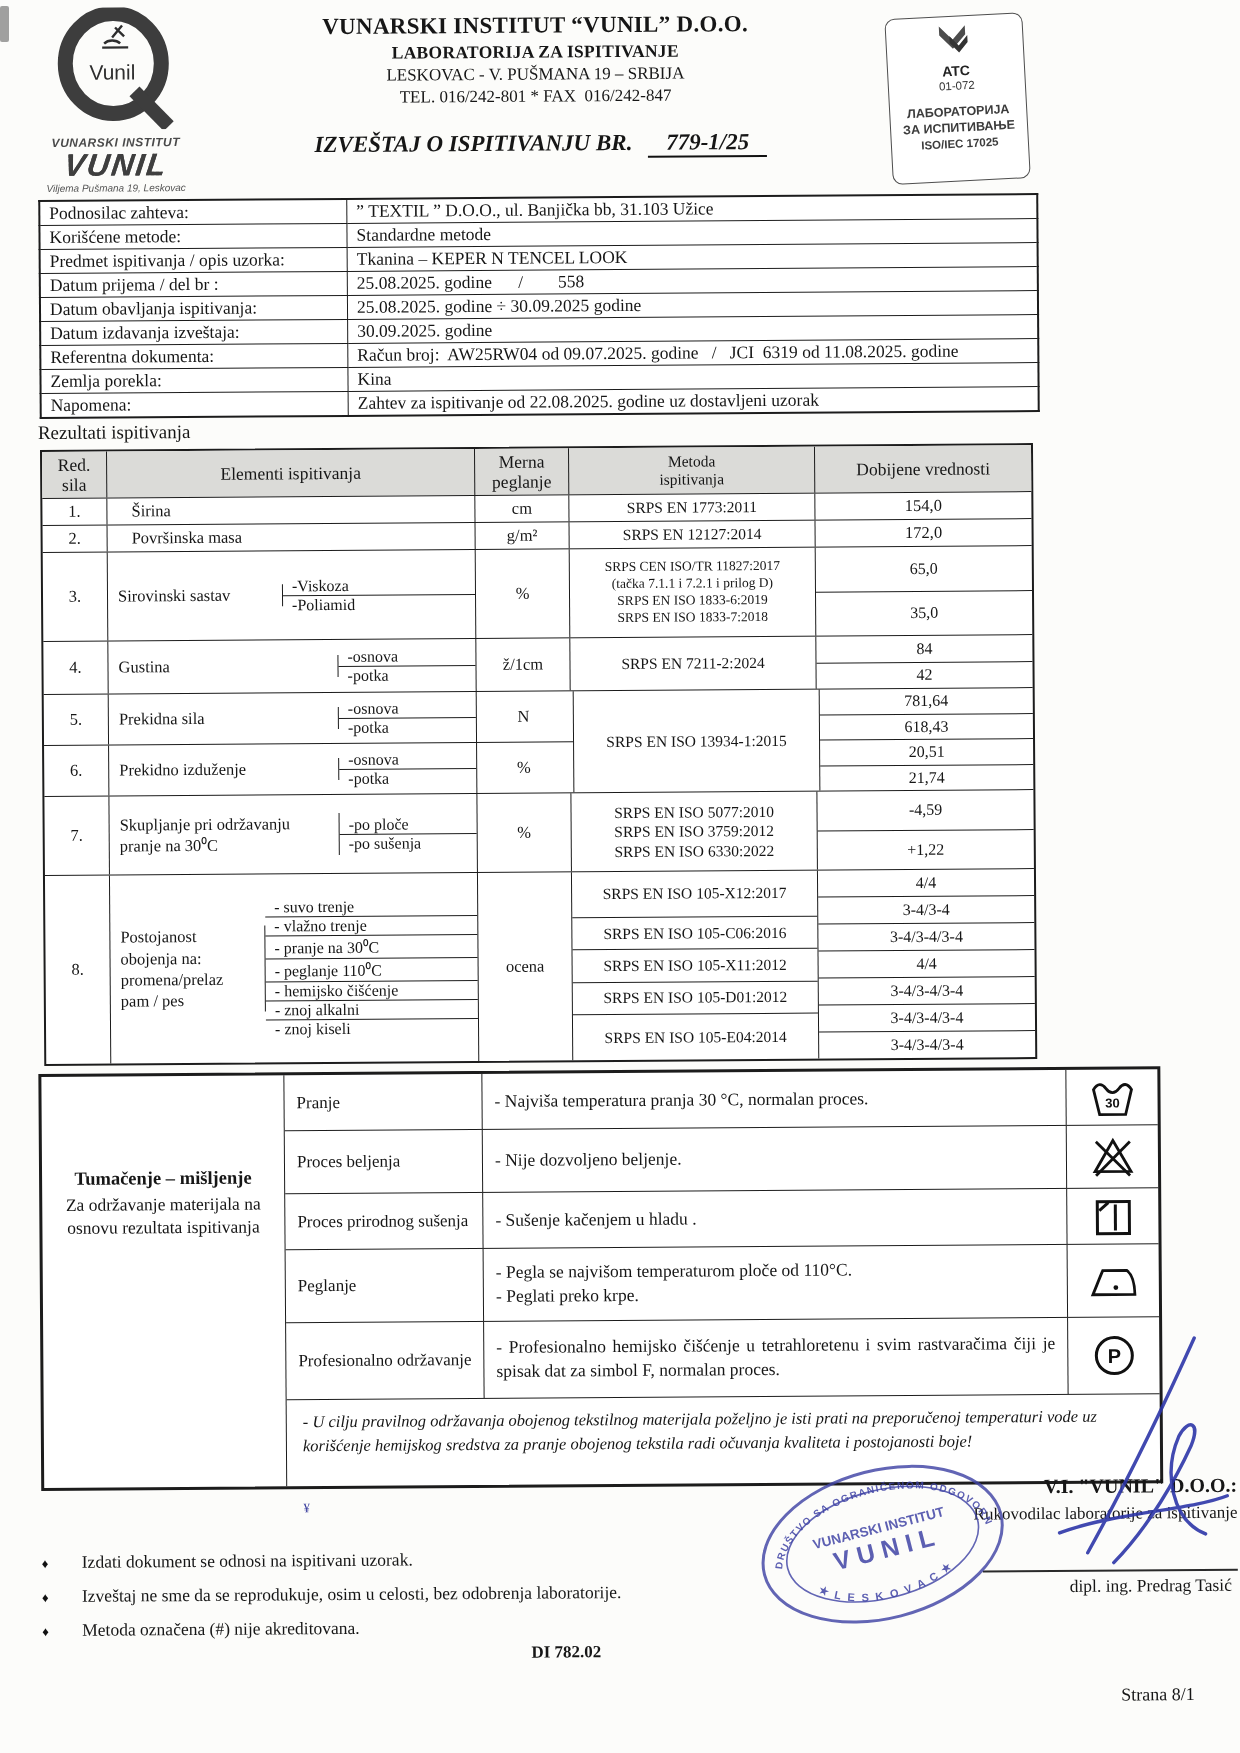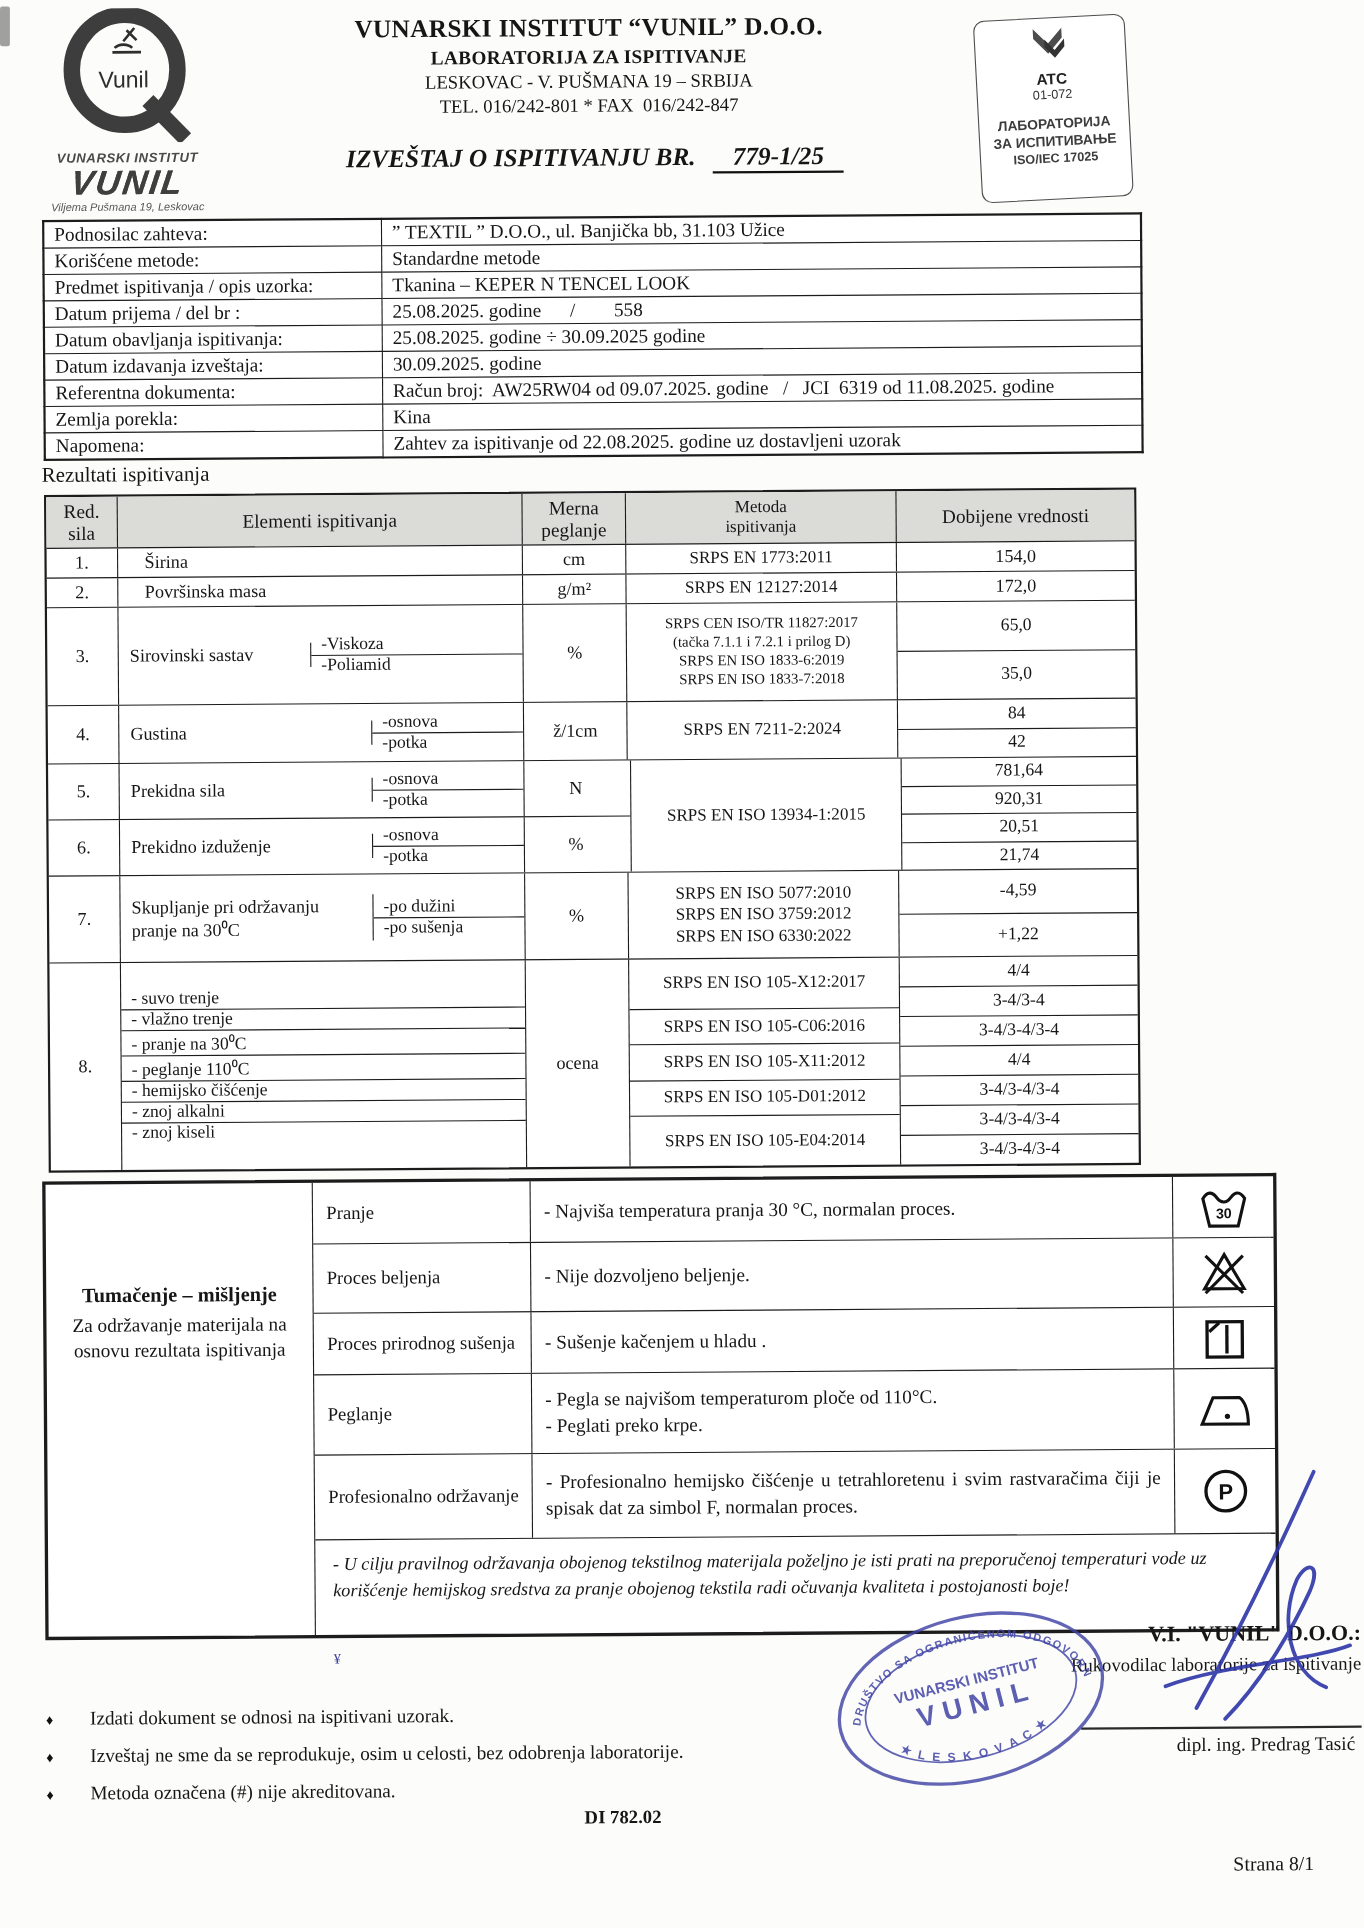"920,31" div.v { text: 920,31 -> 618,43 }
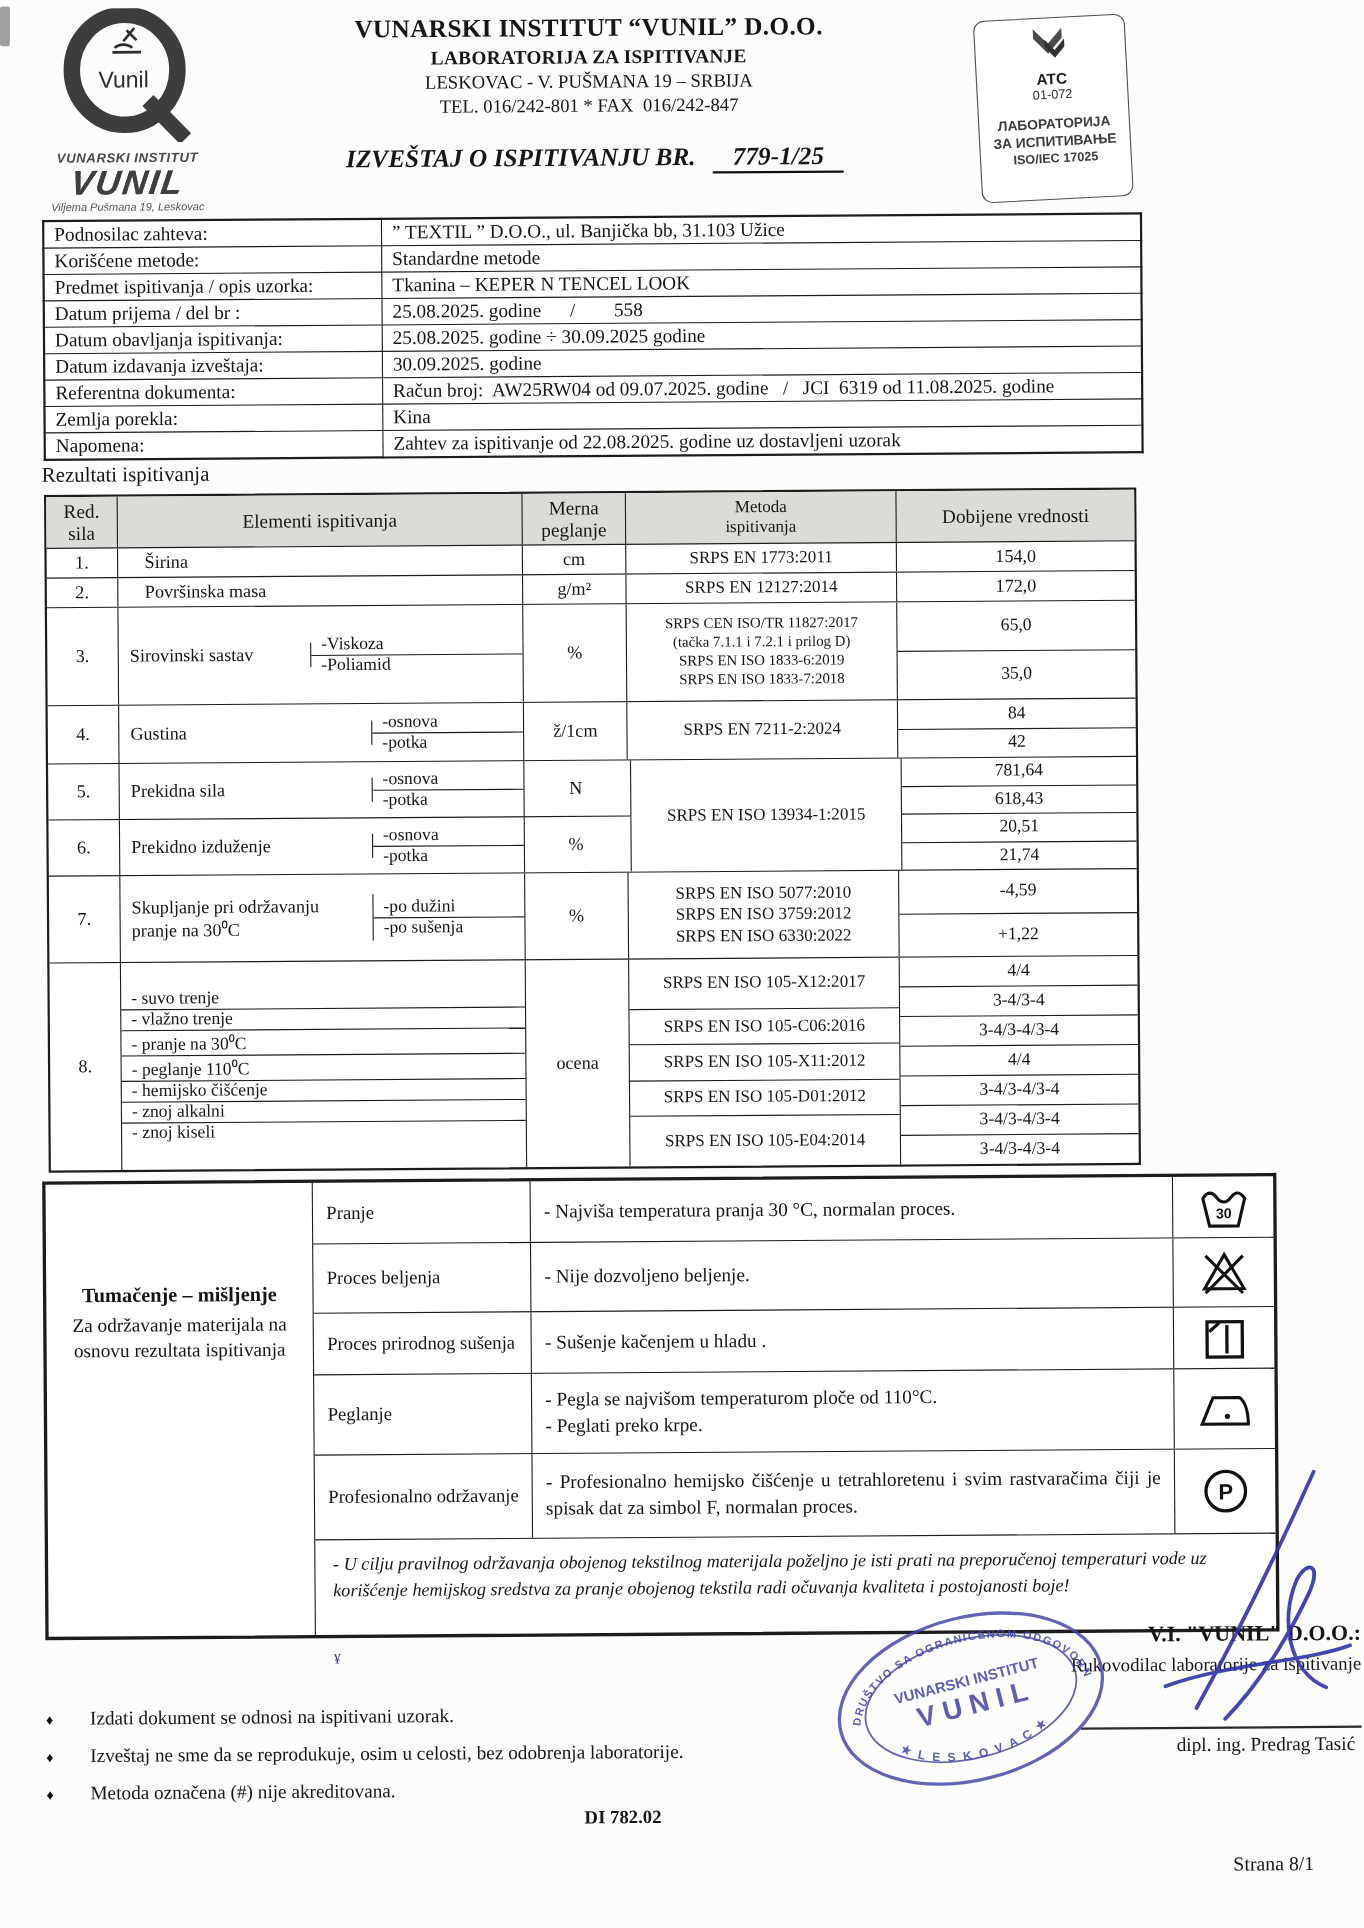"-po dužini" div.sub { text: dužini -> ploče }
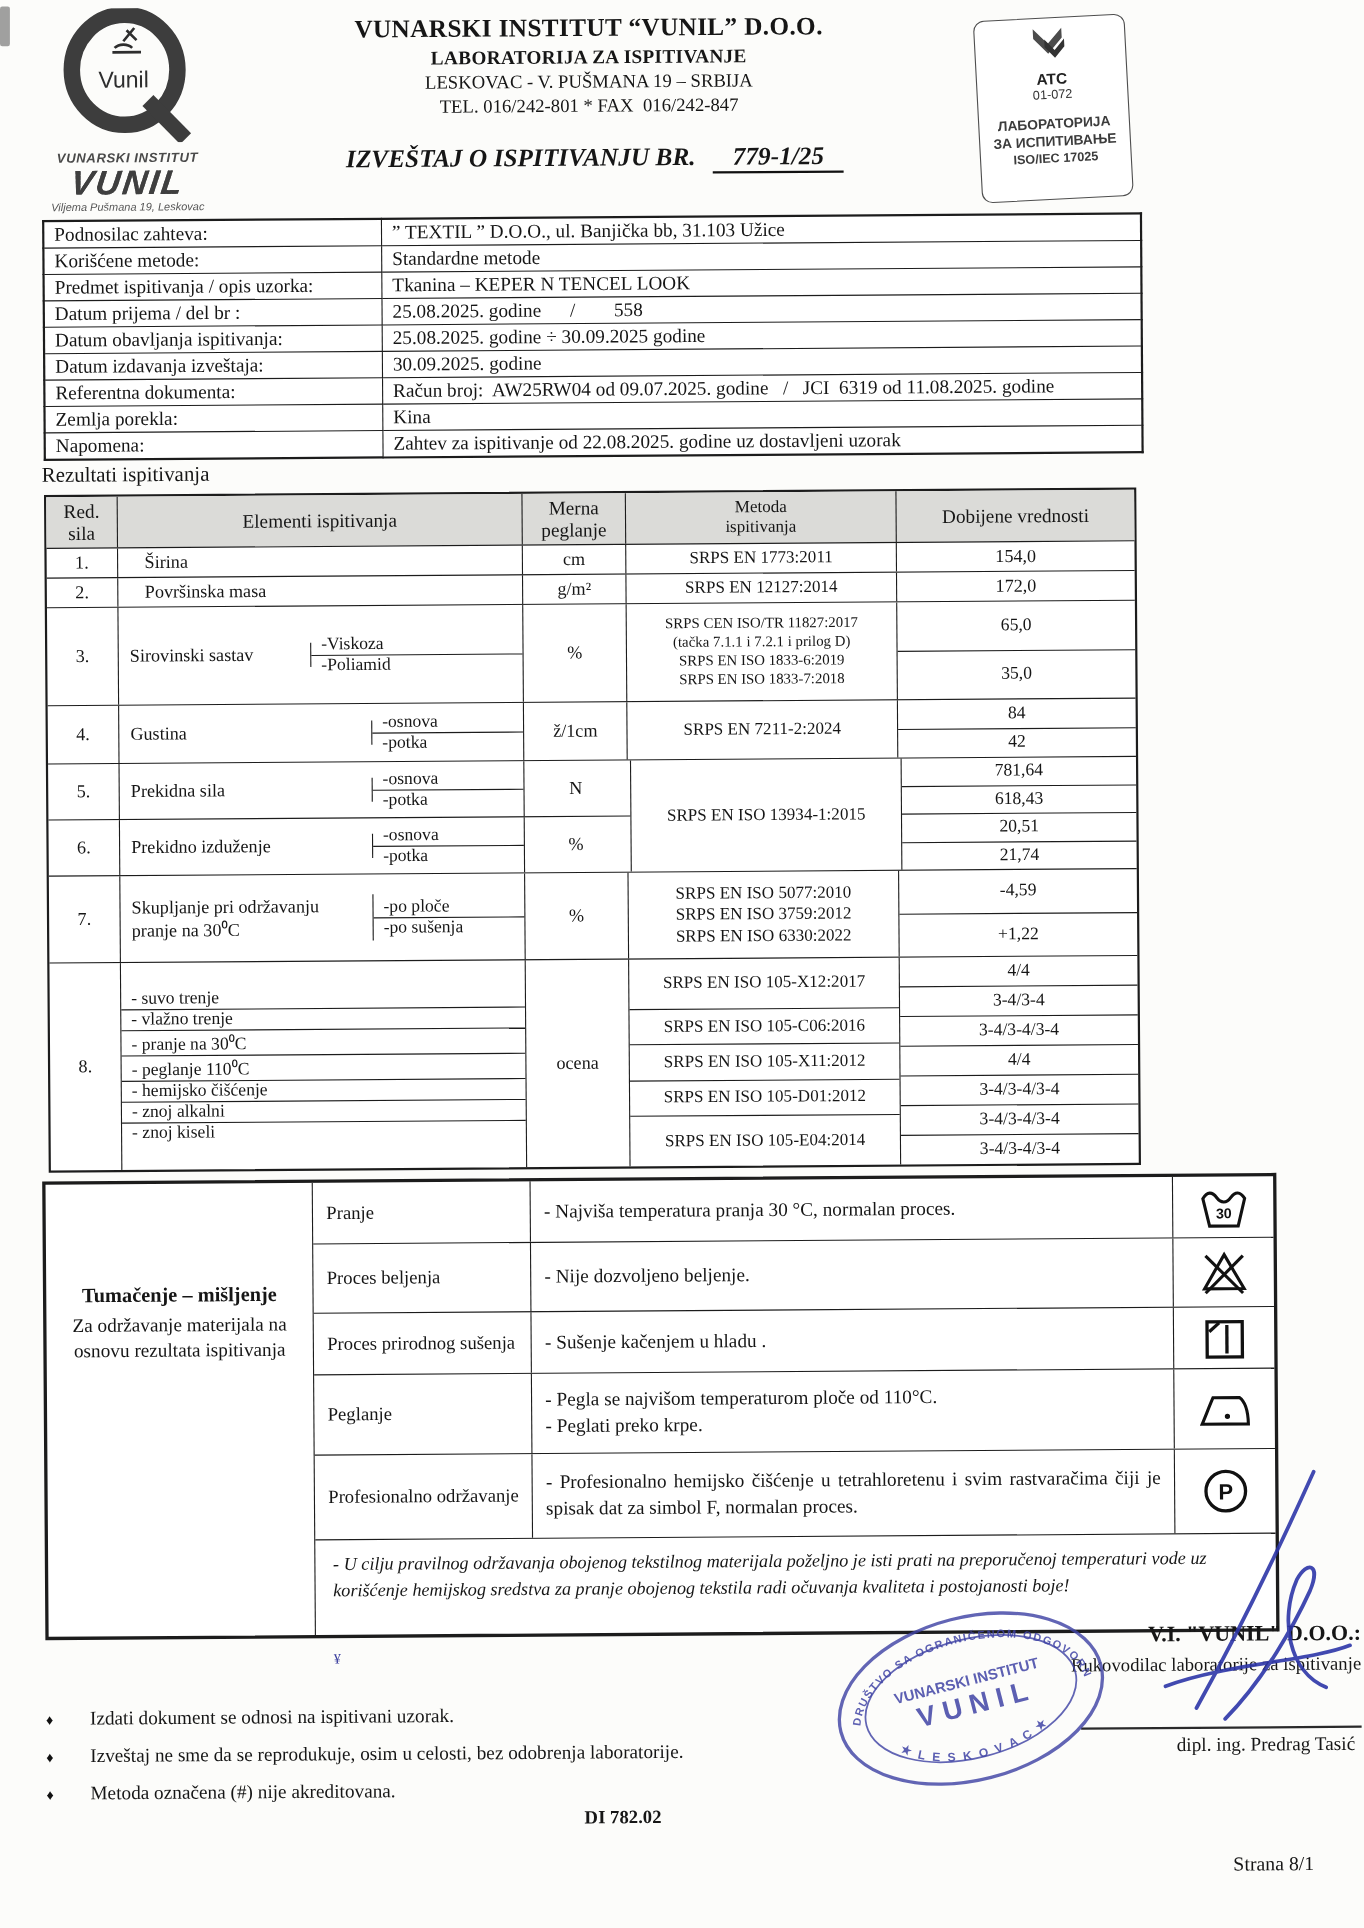"Postojanost" div.en { html: none -> <div>Postojanost obojenja na: promena/prelaz pam / pes</div> }
